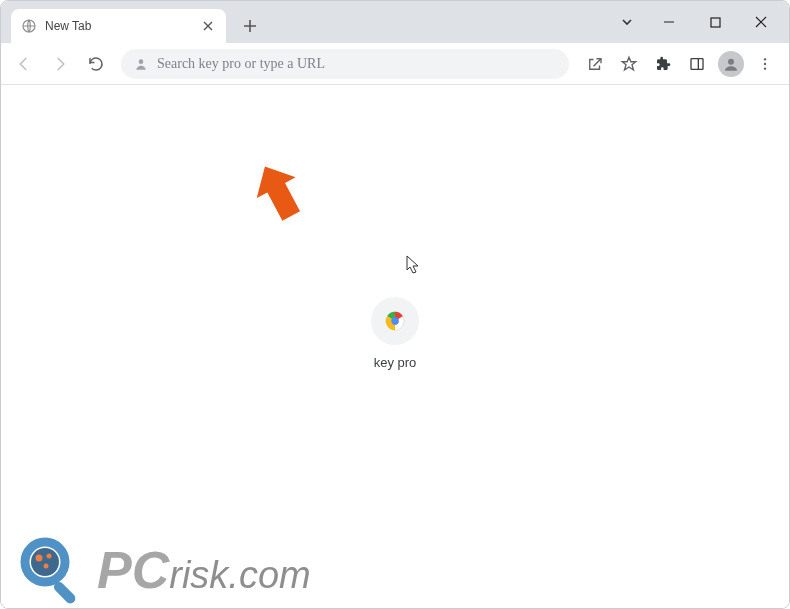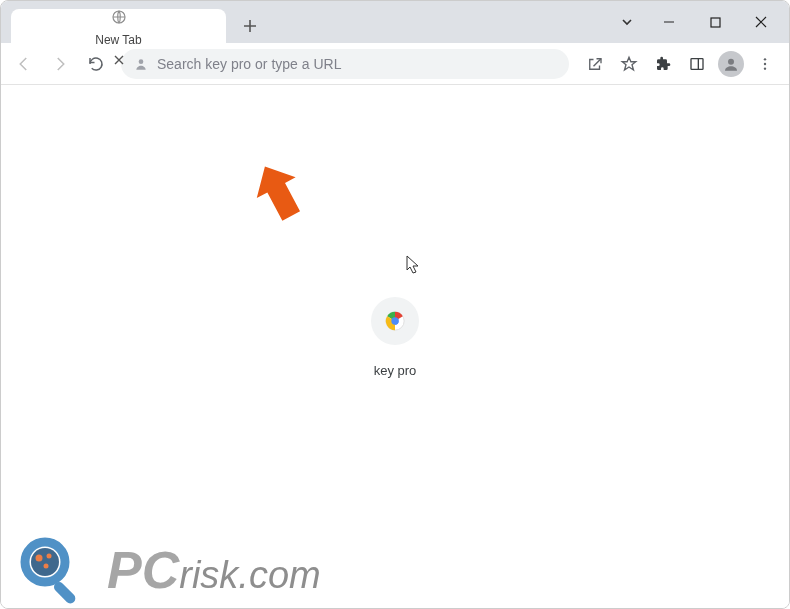"New Tab" .tab { flex-direction: column -> none }
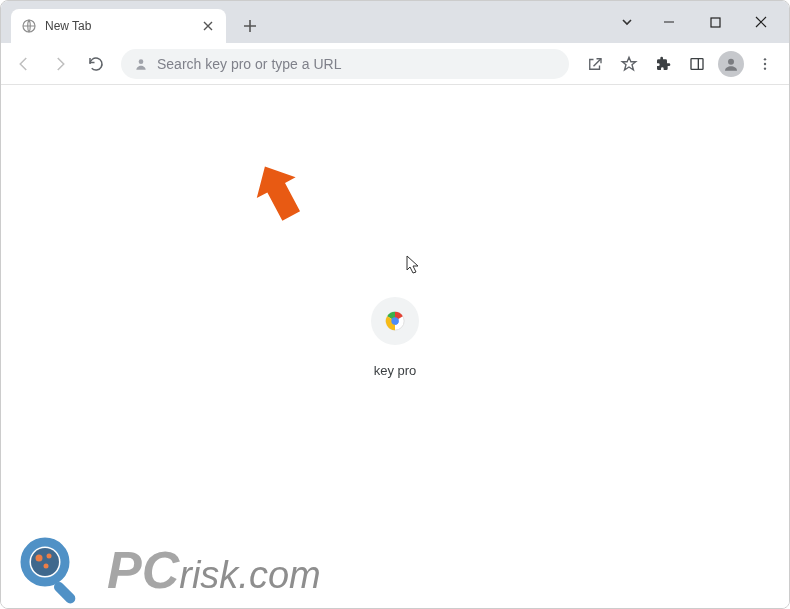"Search key pro or type" .omnibox .text { font-family: none -> Liberation Serif, serif }
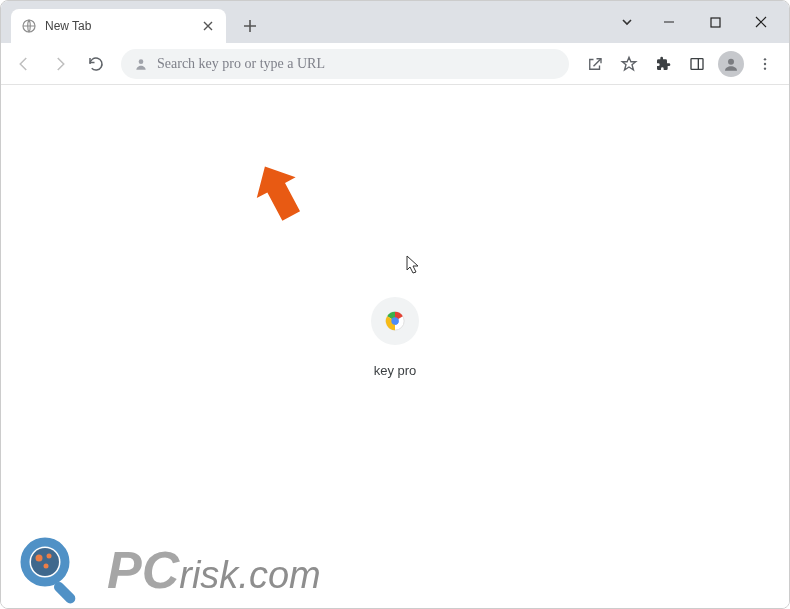"key pro" .shortcut { gap: 18px -> 10px }
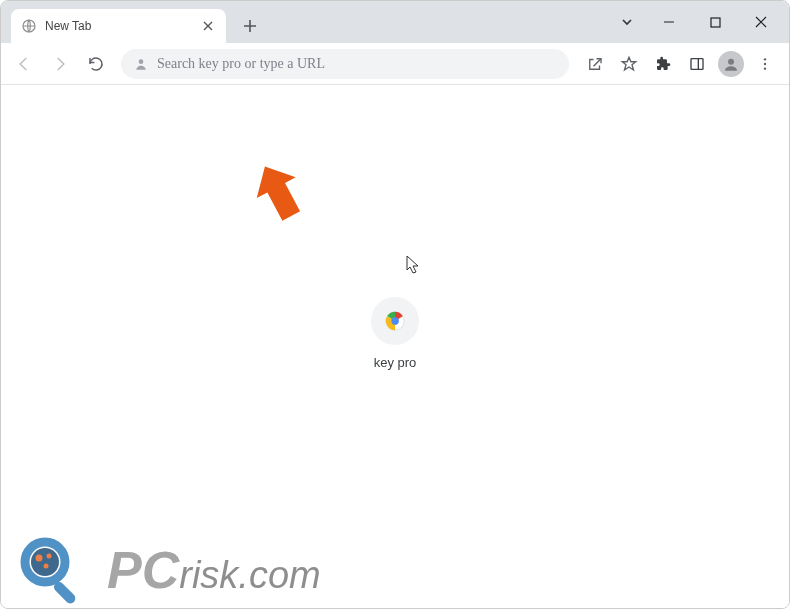"PCrisk.com" .watermark { gap: 20px -> 10px }
